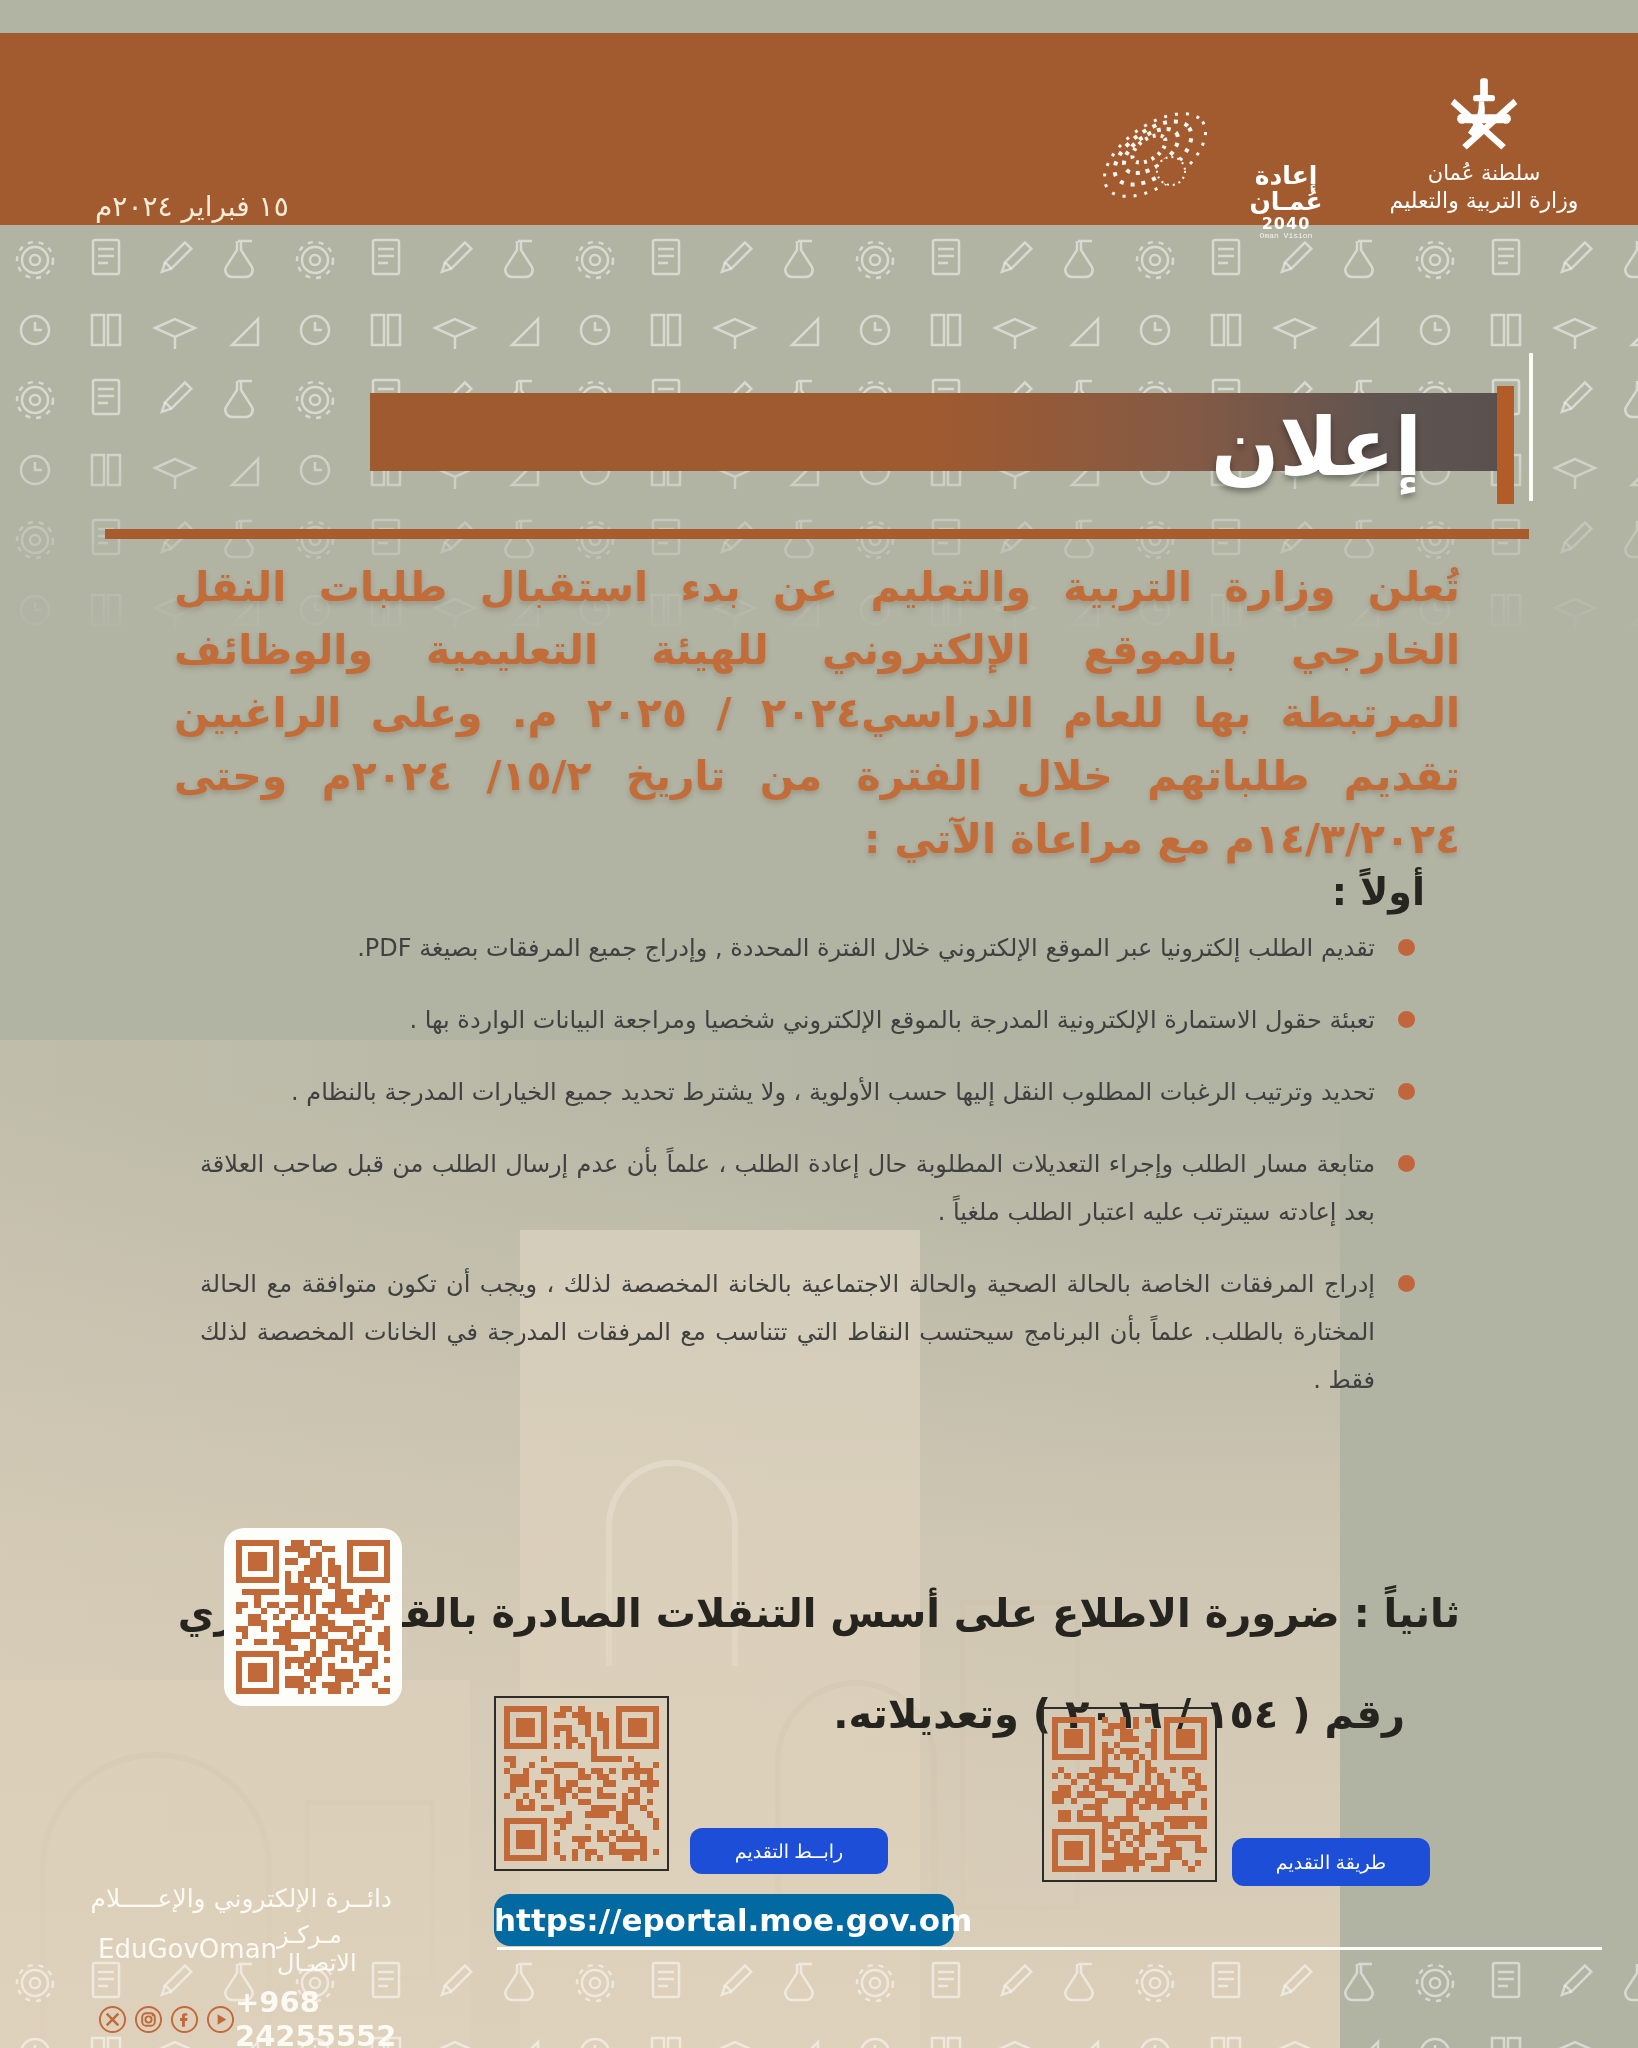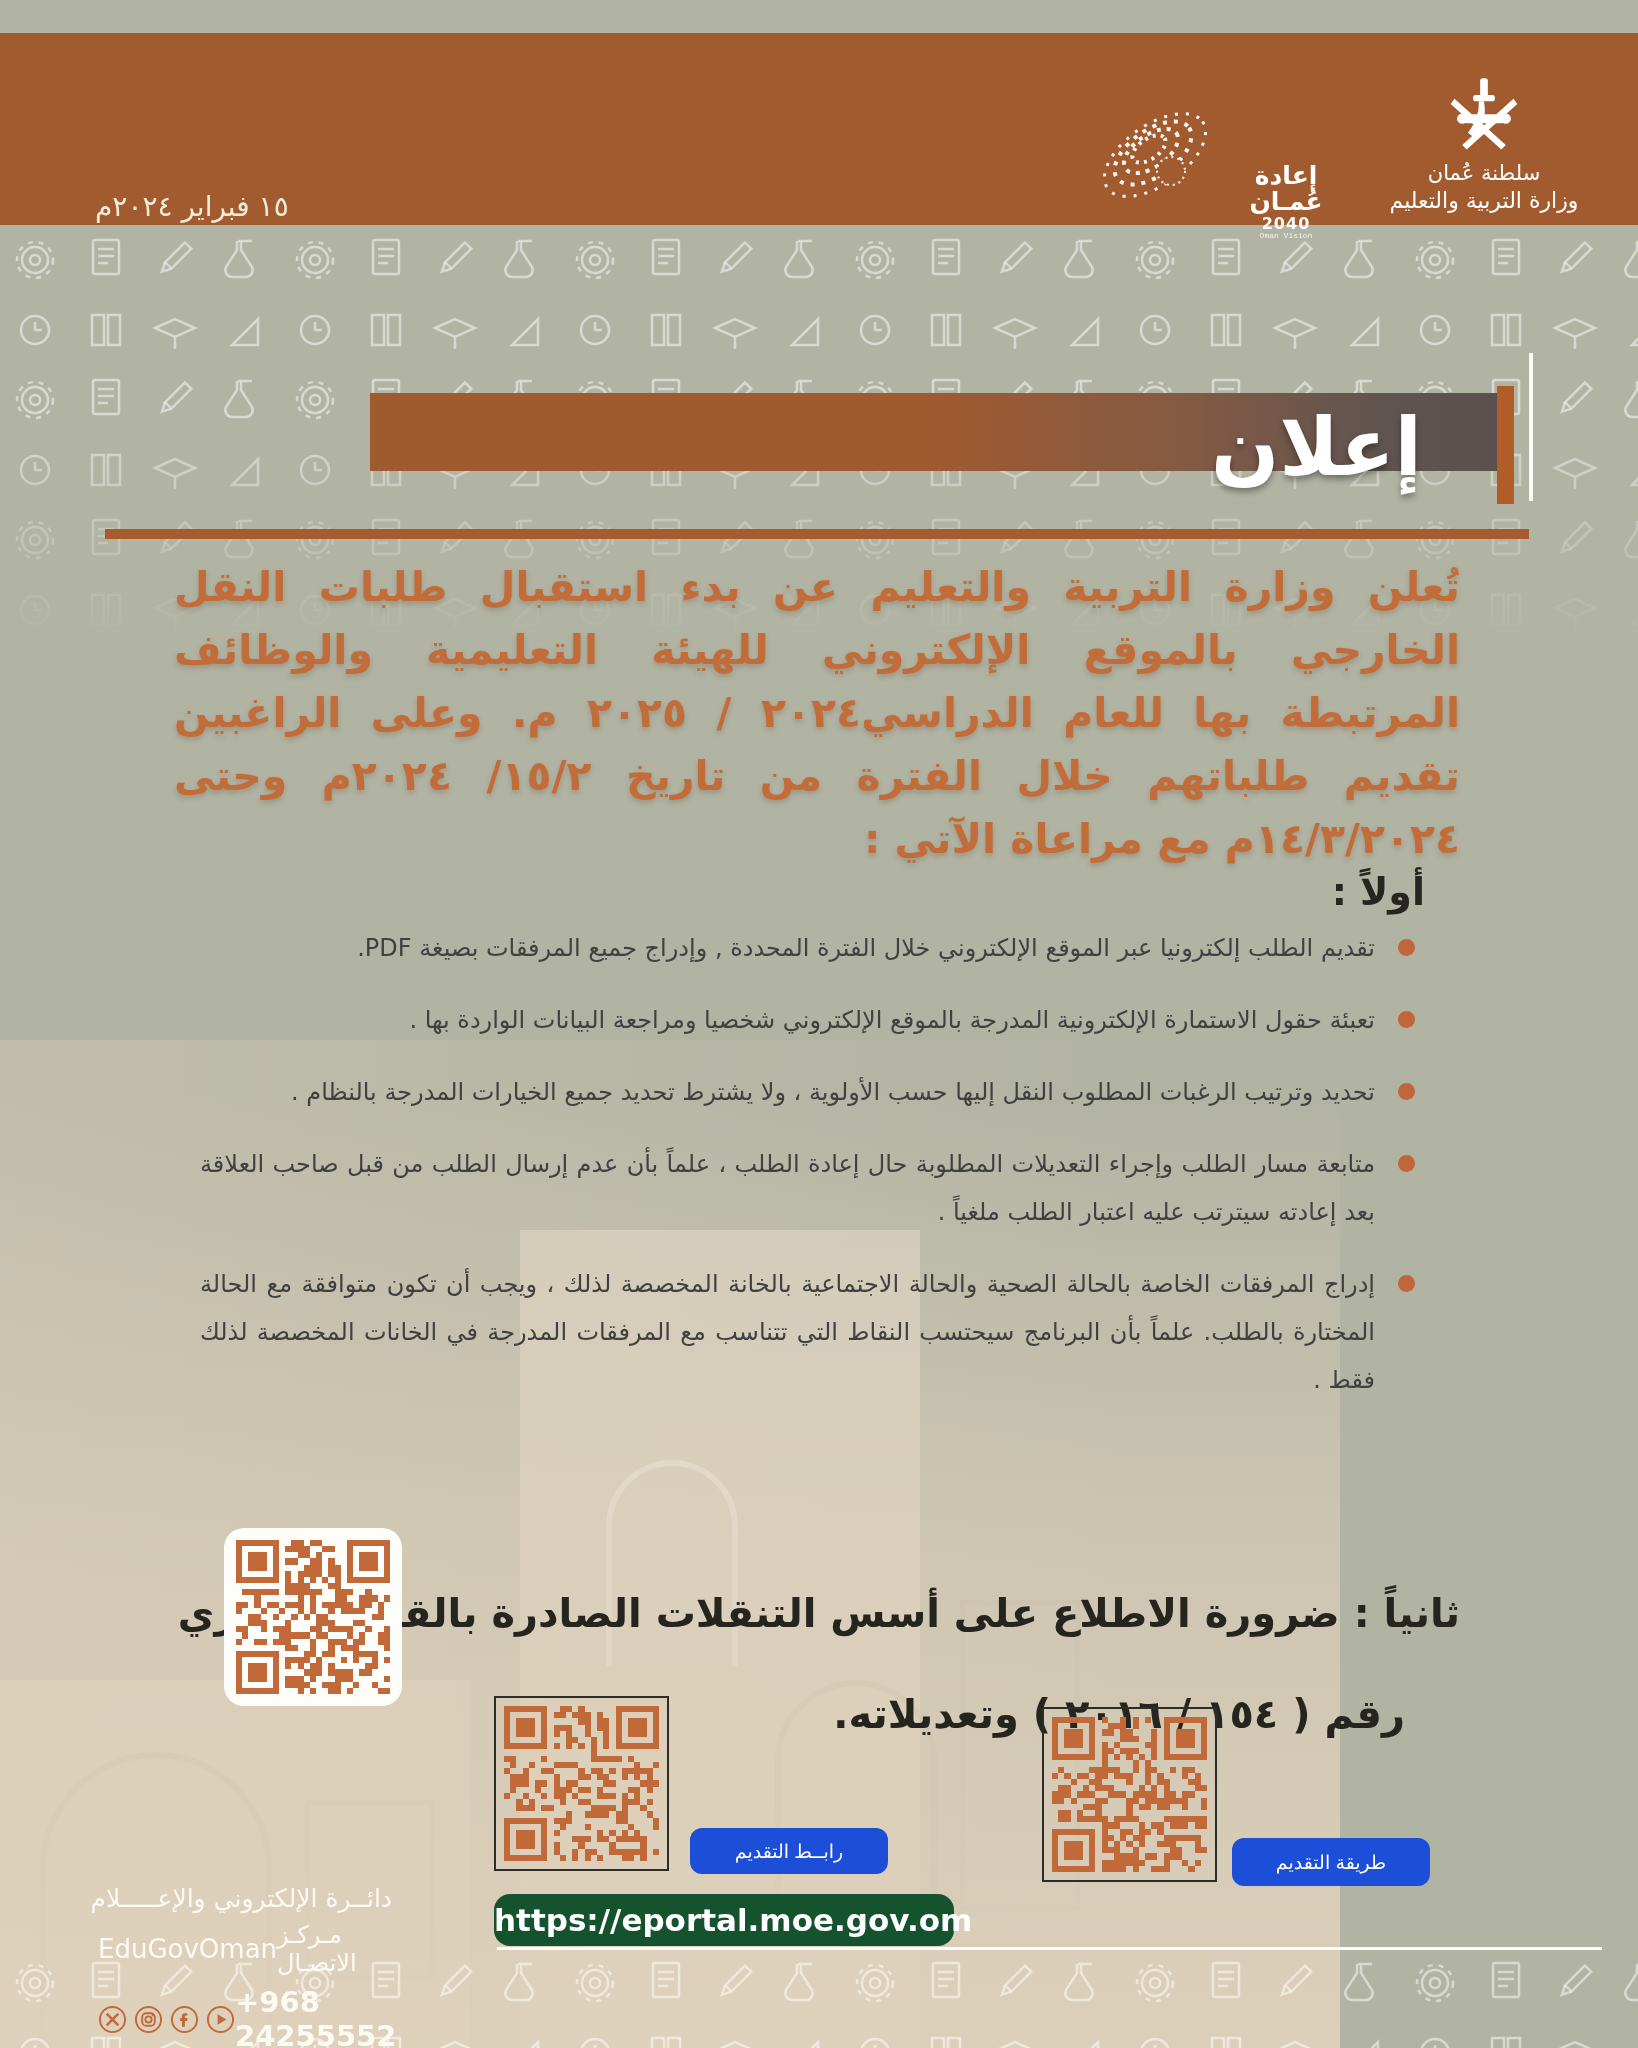"https://eportal.moe.gov.om" .url-bar { background: #14532d -> #0369a1 }
